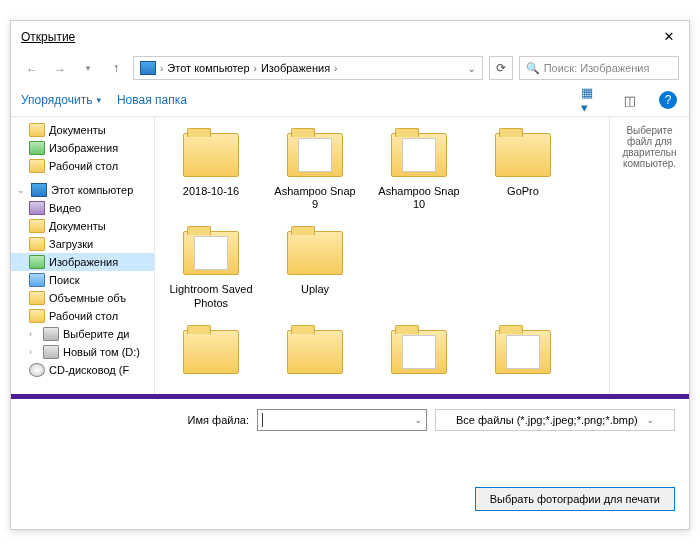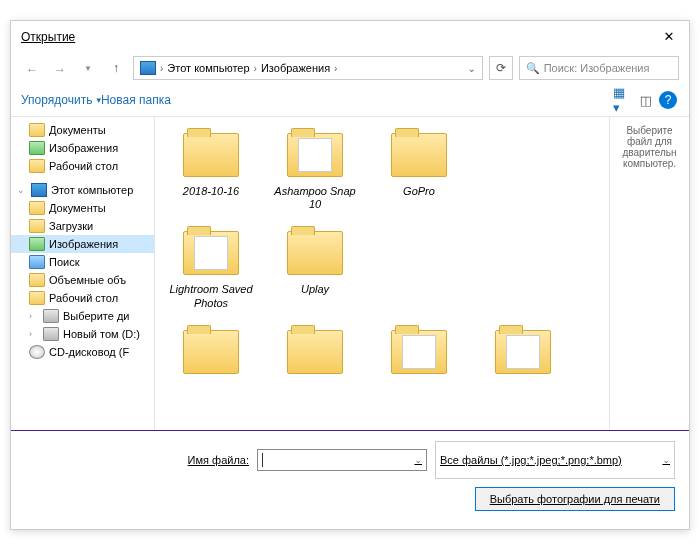"Упорядочить" .toolbar { gap: none -> 16px }
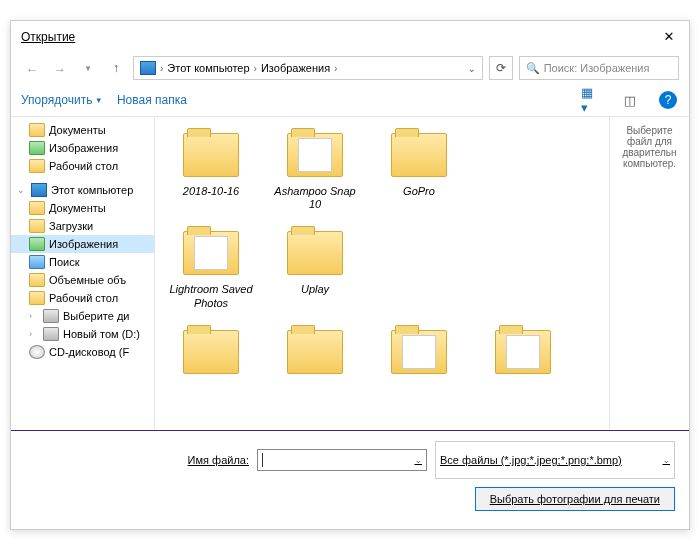"2018-10-16" .grid { font-style: italic -> none }
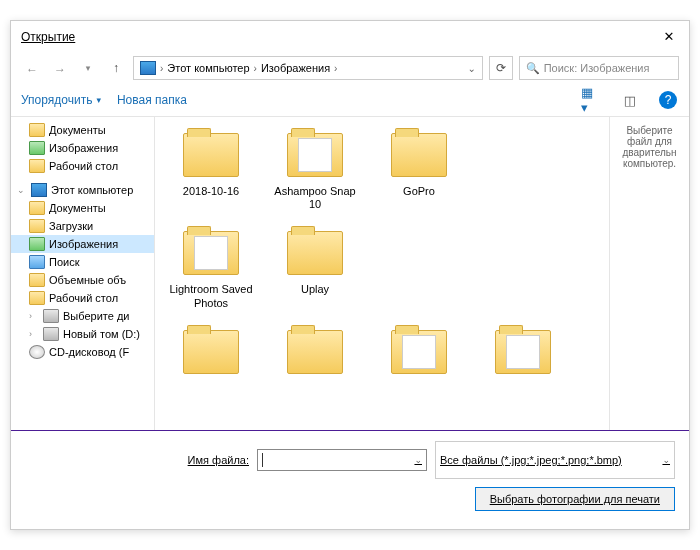"Ashampoo Snap 9" div.item { html: none -> <div> <div> <div> <div></div> </div> </div> <span>Ashampoo Snap 9</span> </div> }
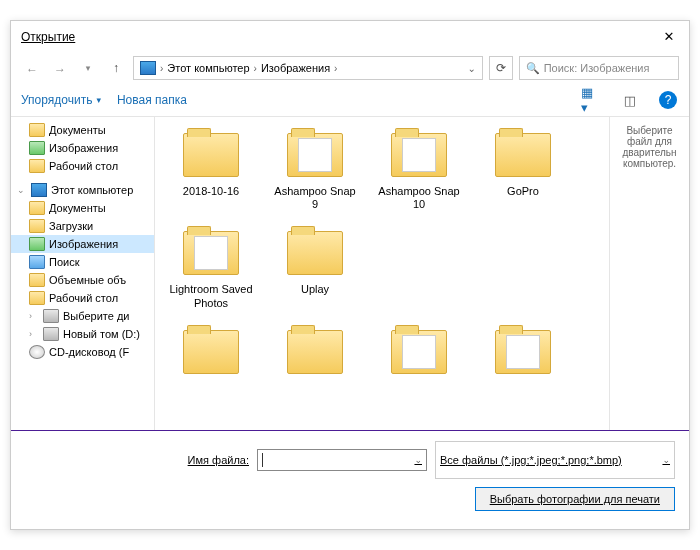"Видео" div.tnode { html: none -> <div> <div></div> <span>Видео</span> </div> }
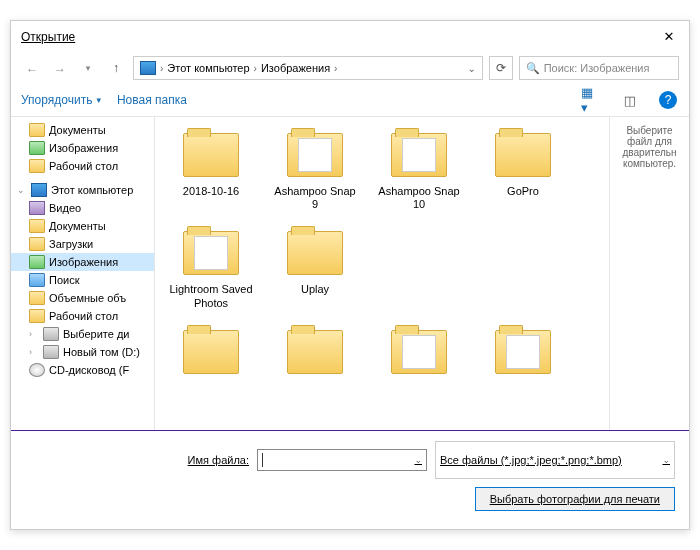"Имя файла:" .bottom { border-top: 1px solid #4c1d95 -> 5px solid #4c1d95; text-decoration: underline -> none }
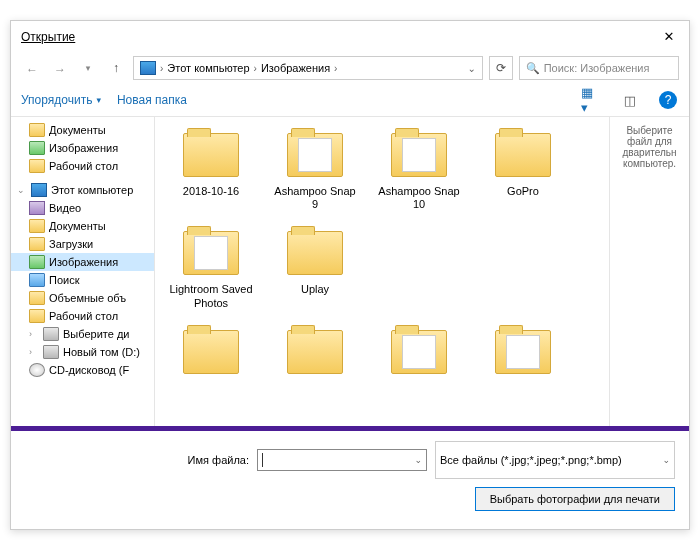"Все файлы (*.jpg;*.jpeg;*.png;*.bmp)" .filter { height: 38px -> 22px; padding: 0 4px -> 0 20px }
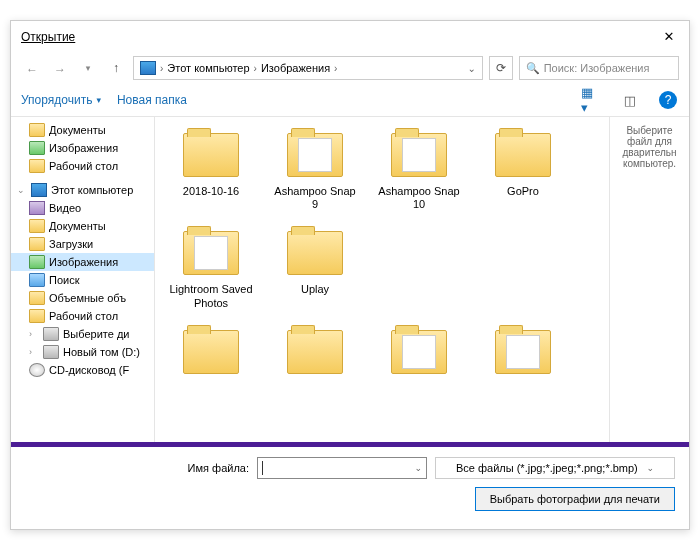"Выбрать фотографии для печати" .btn.primary { margin-top: none -> 48px }
